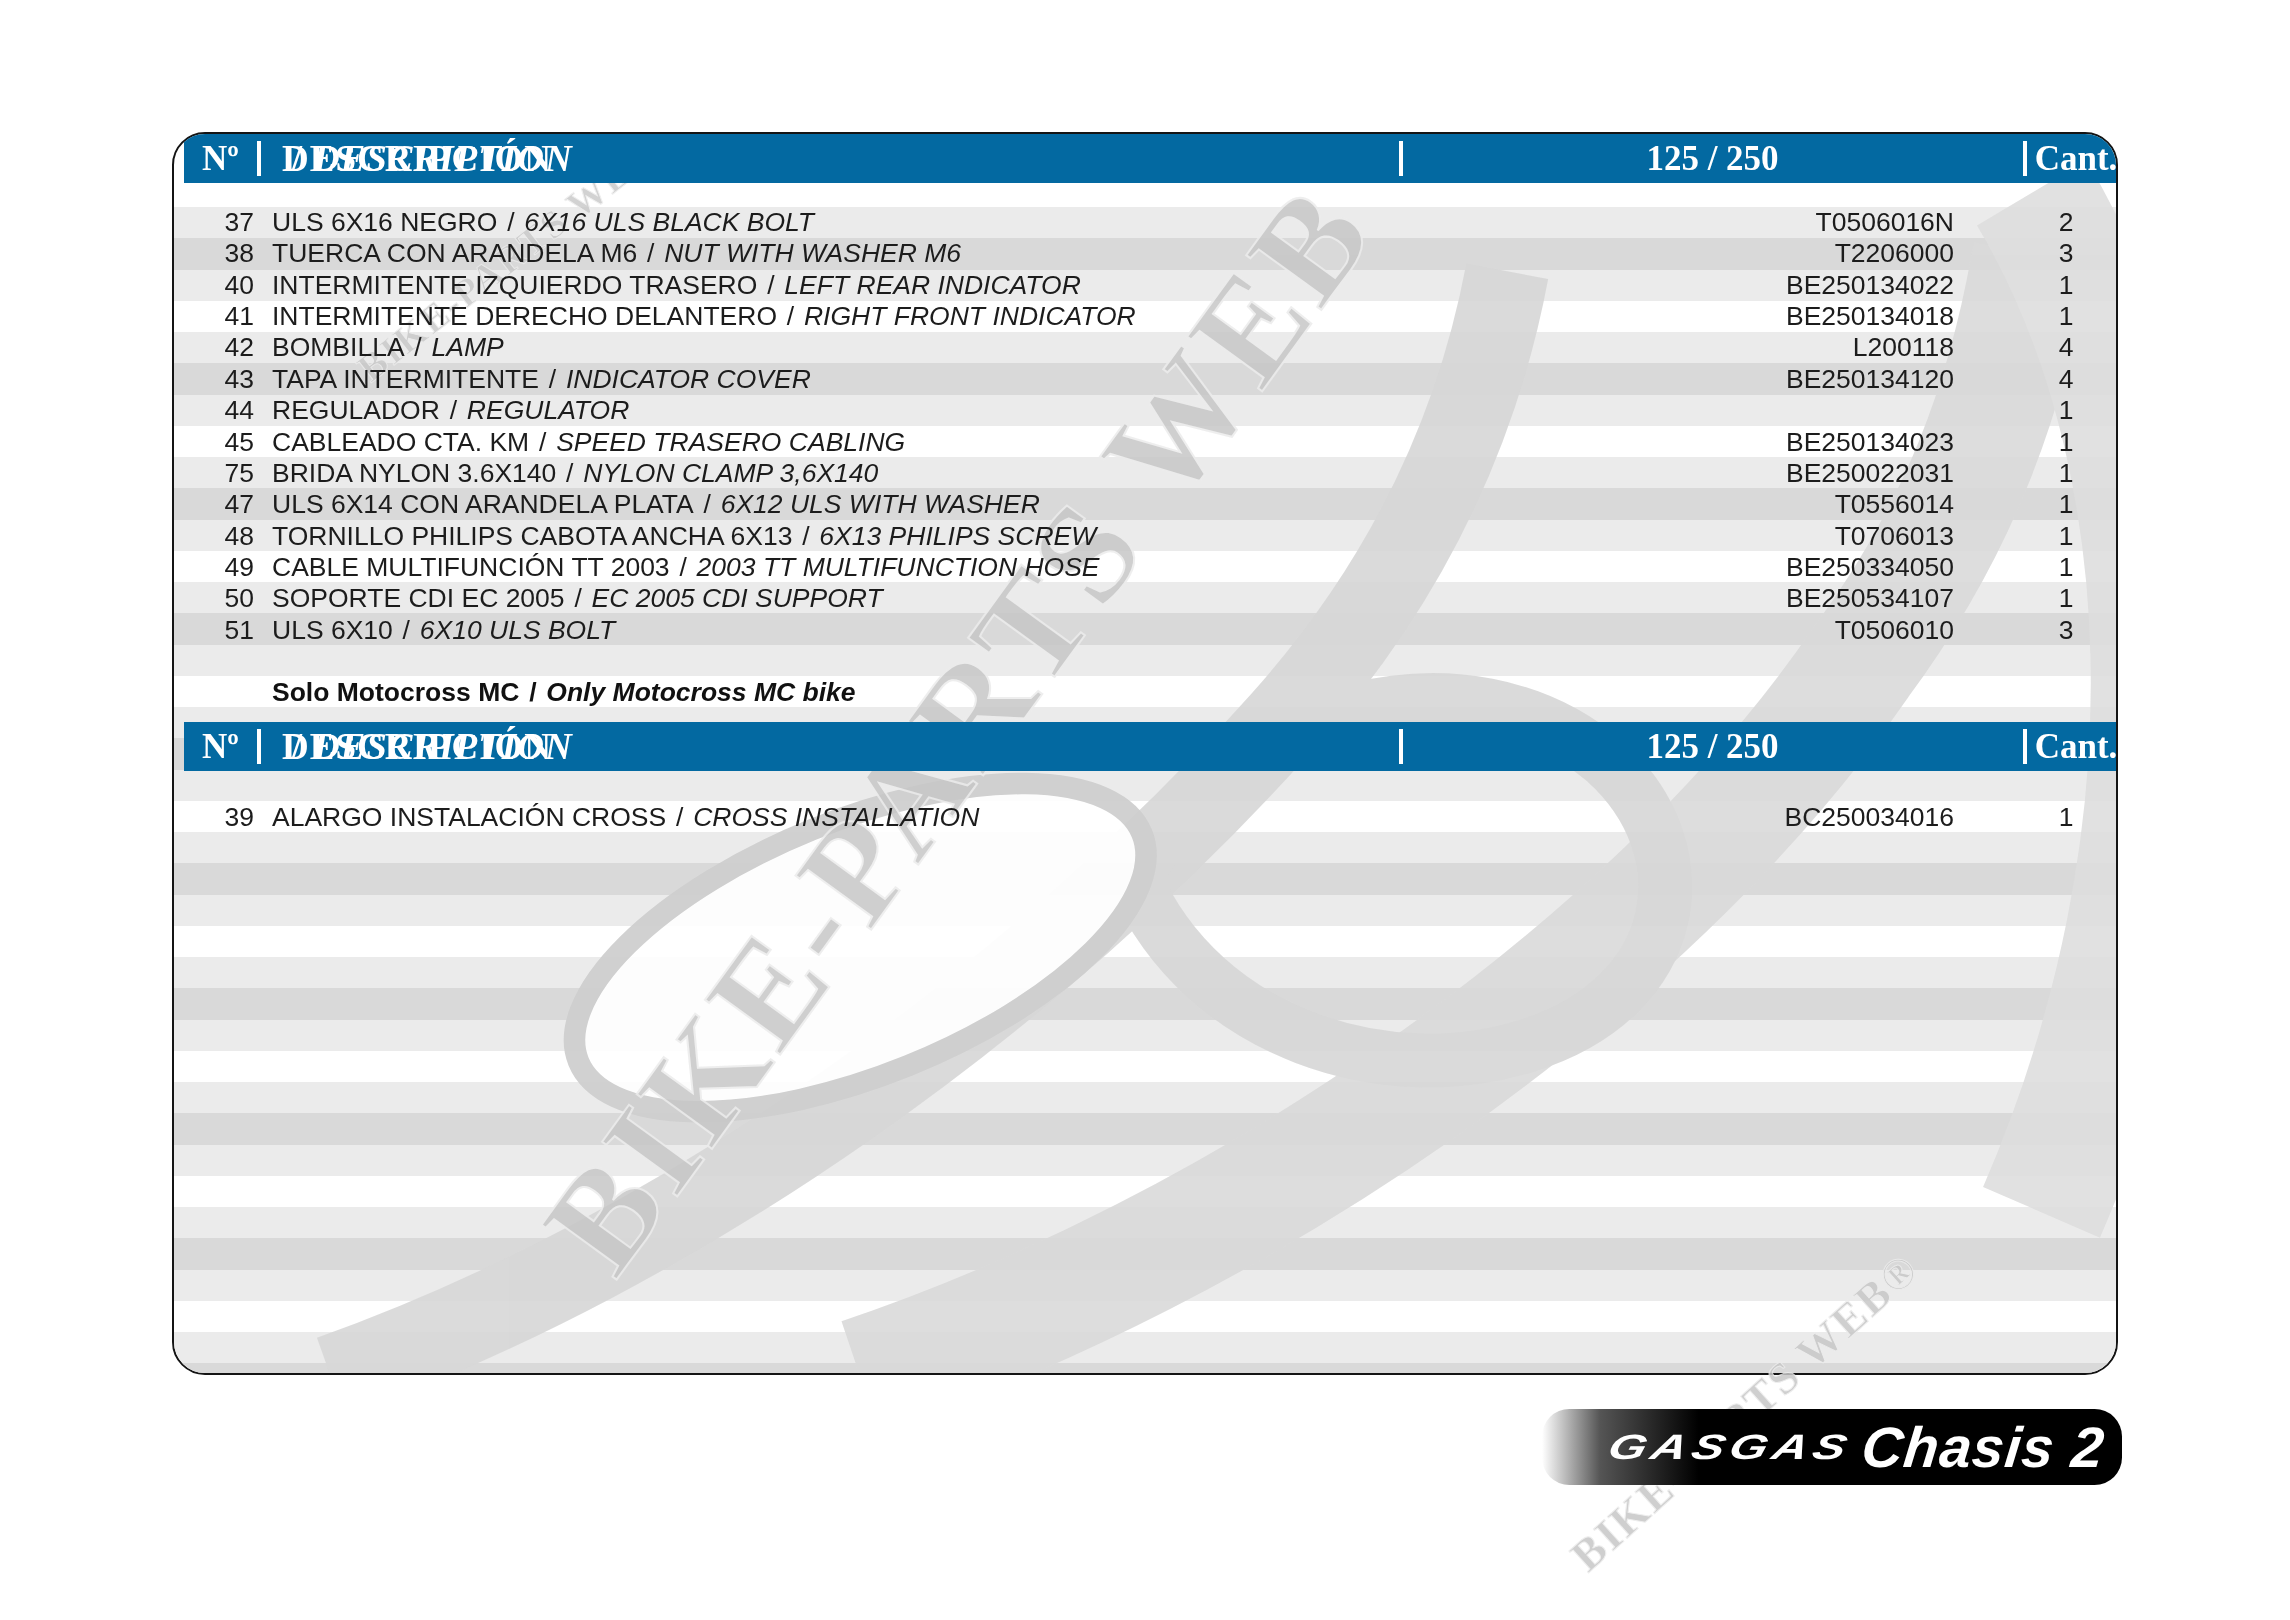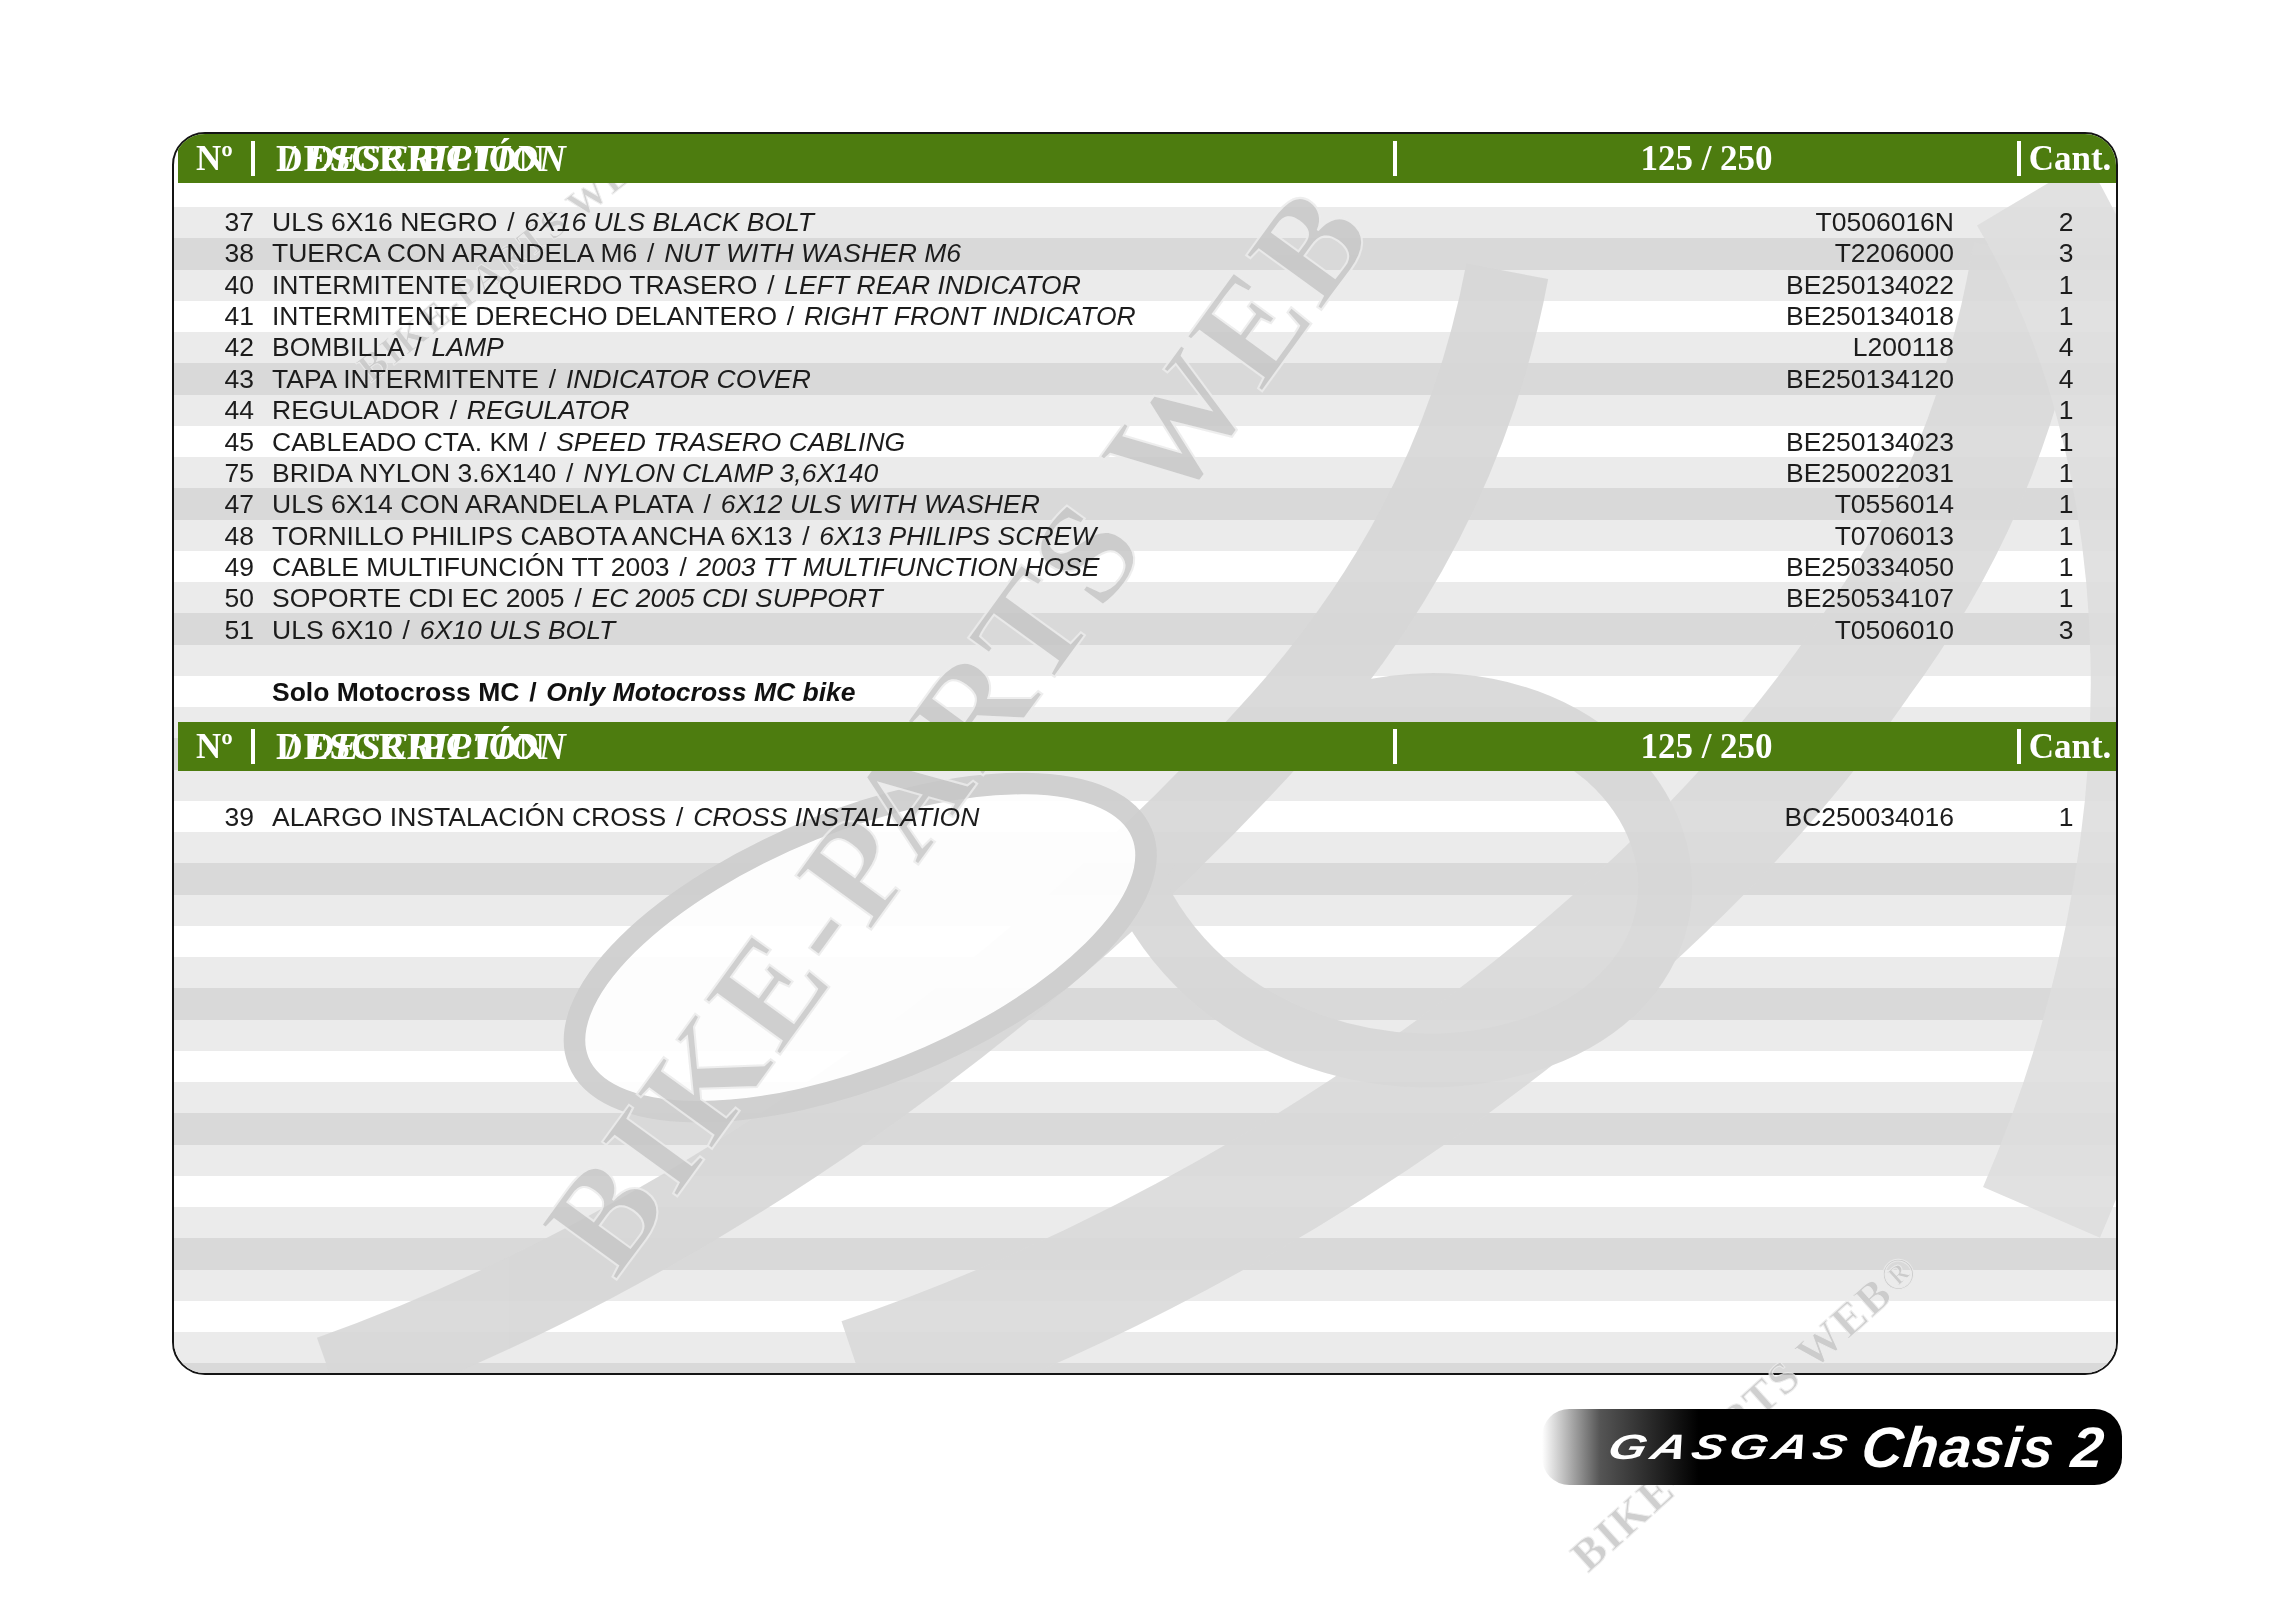"Nº" .bar { background: #4d7c0f -> #0369a1; left: 4px -> 10px }
